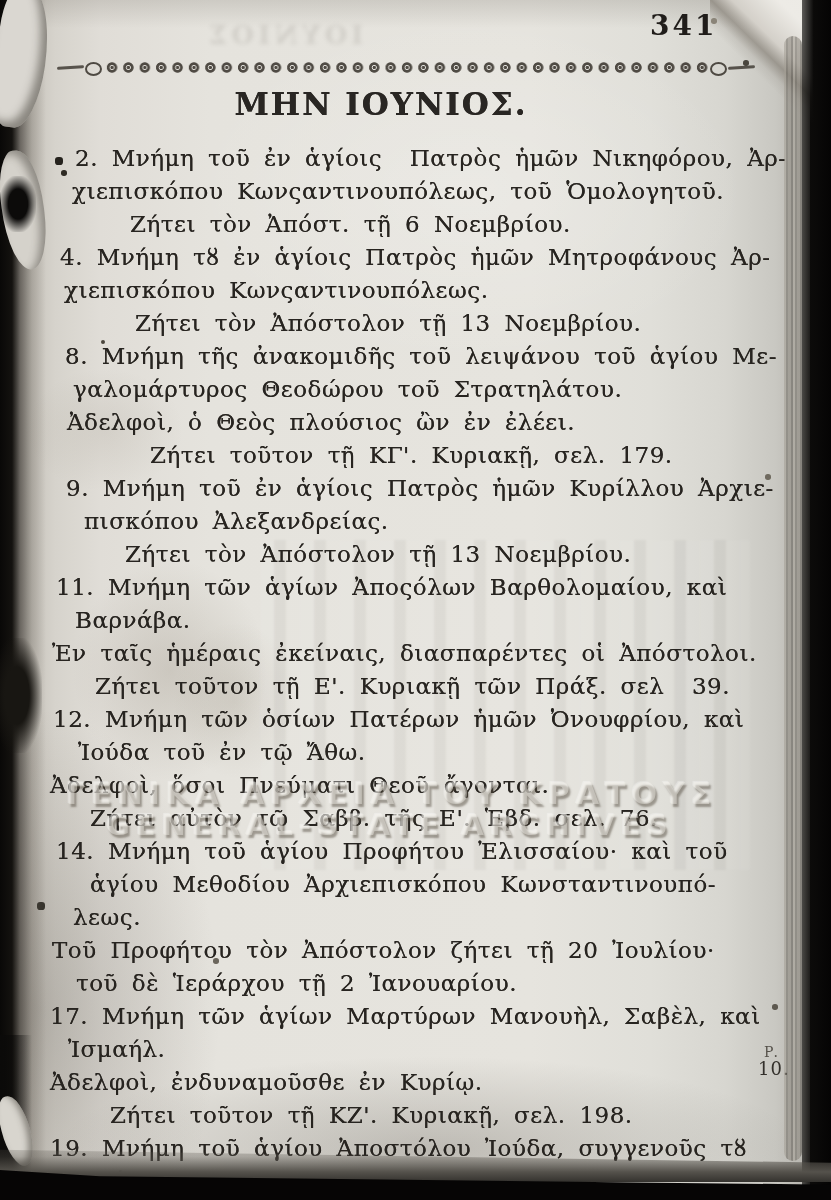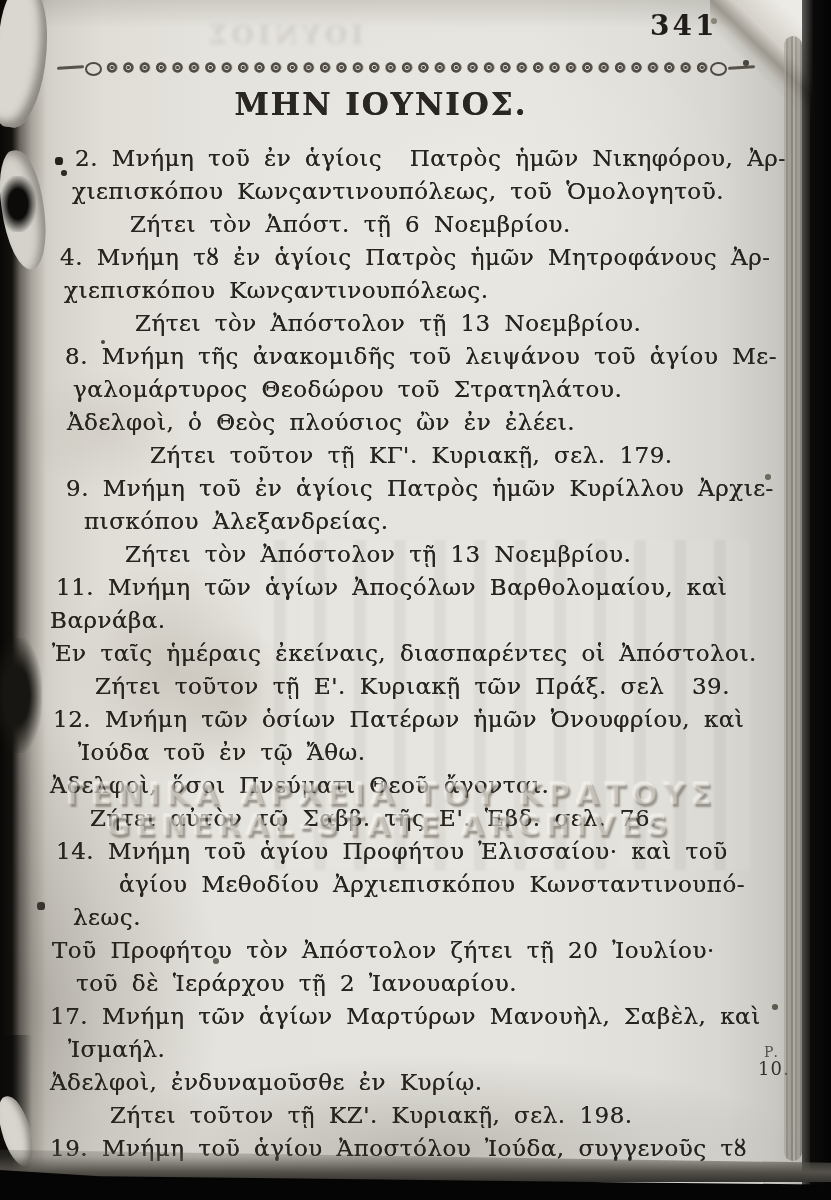"Βαρνάβα." div.bline { margin-left: none -> 25px }
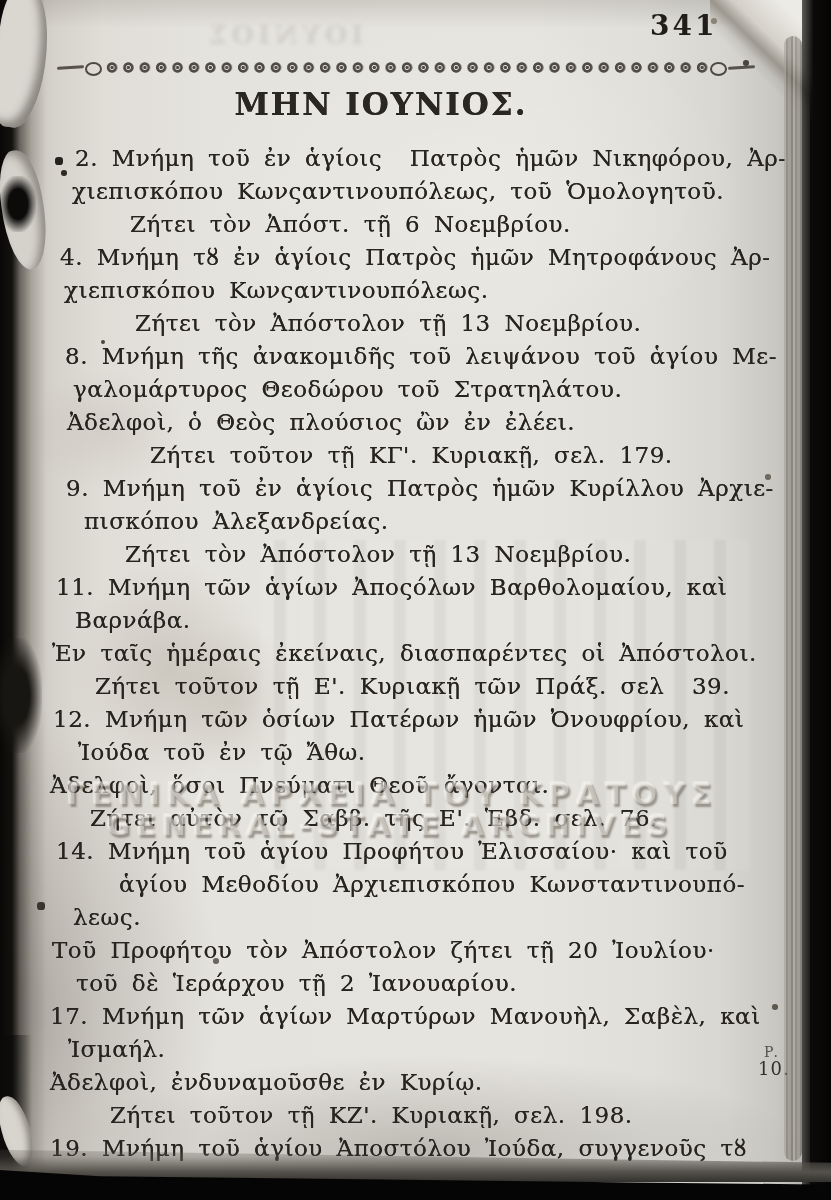"ἁγίου Μεθοδίου Ἀρχιεπισκόπου" div.bline { text-align: center -> none }
